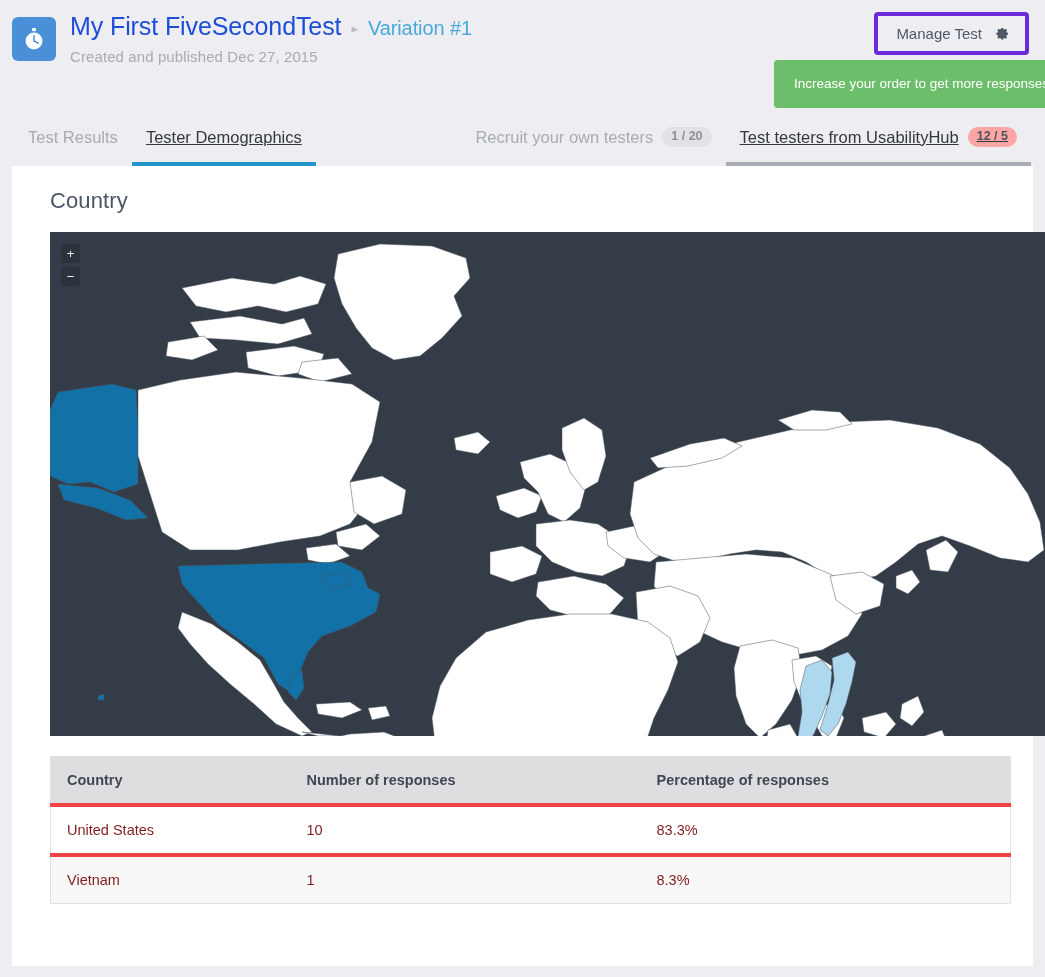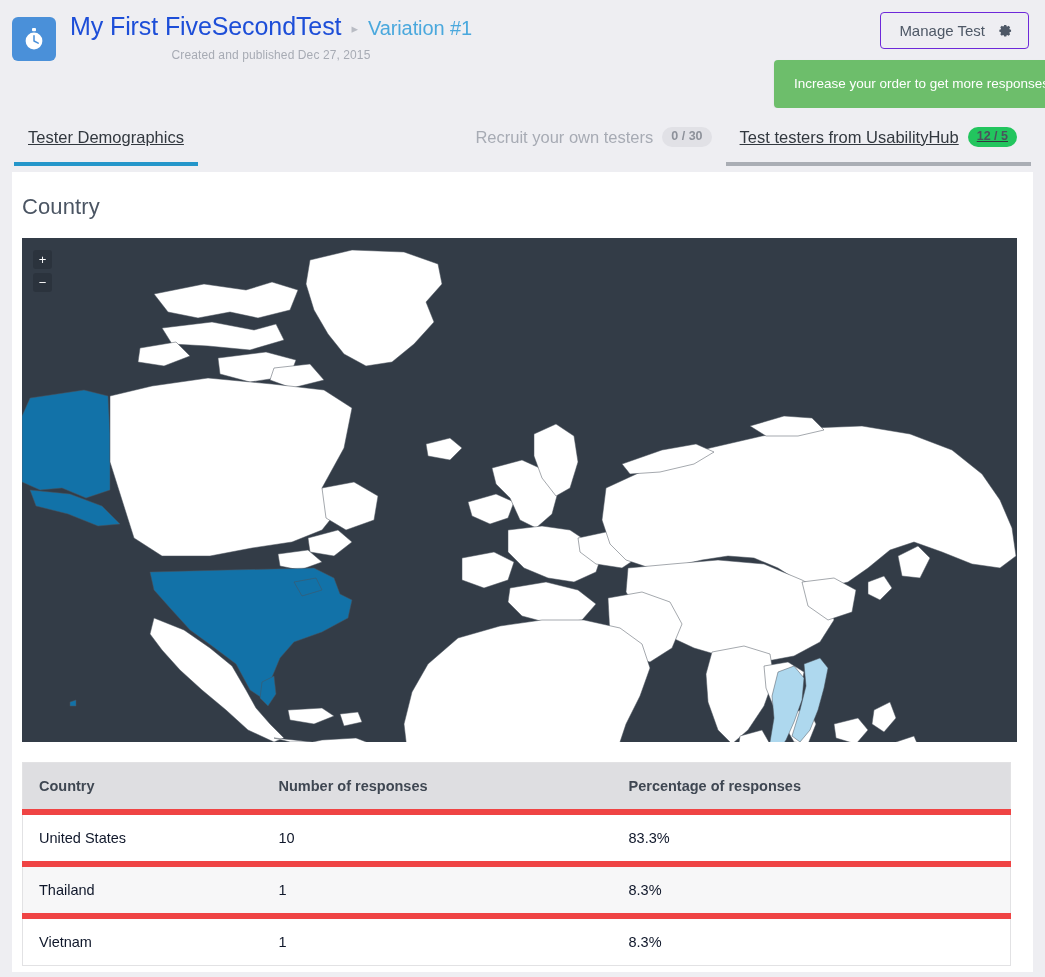"Manage Test" .manage-btn { border: 1px solid #6d28d9 -> 4px solid #6d28d9 }
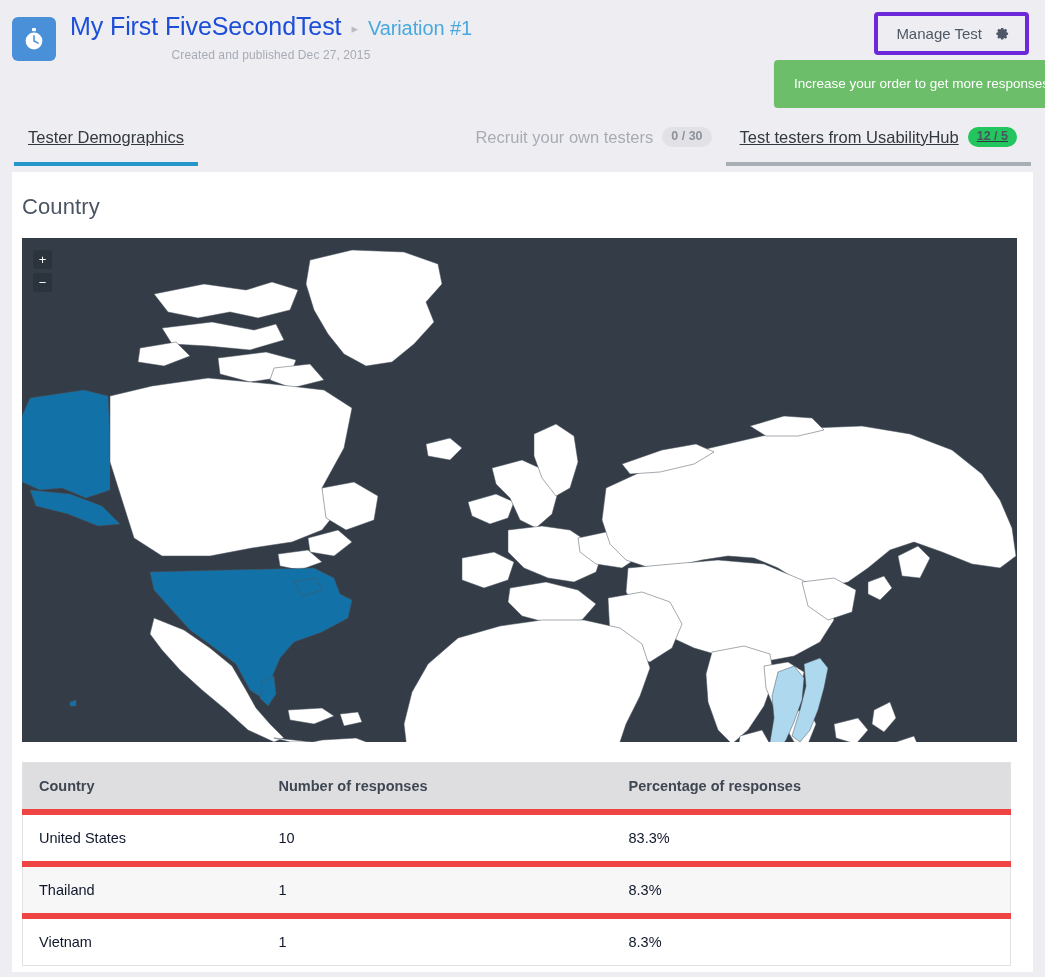"Created and published Dec 27," .subtitle { font-size: 12px -> 15px; text-align: center -> none }
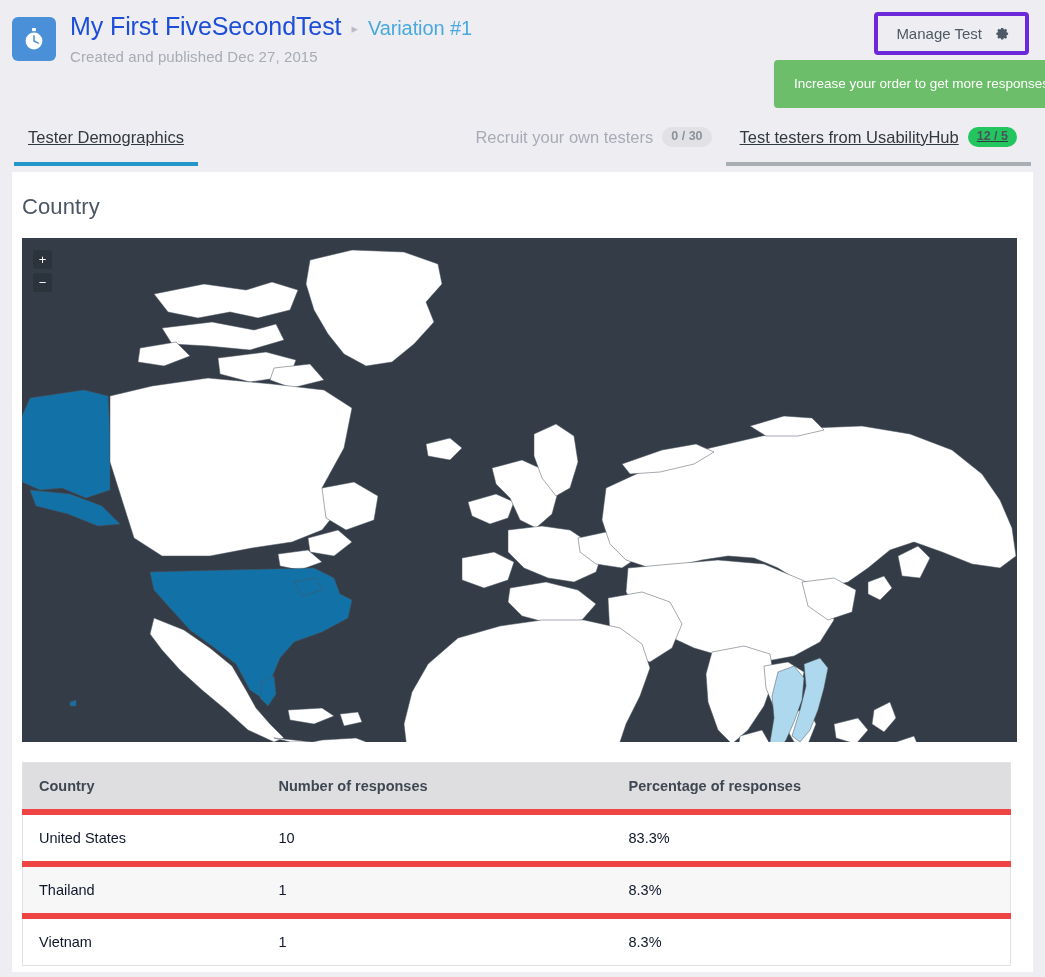"Test Results" div.tab { html: none -> <div> <span>Test Results</span> </div> }
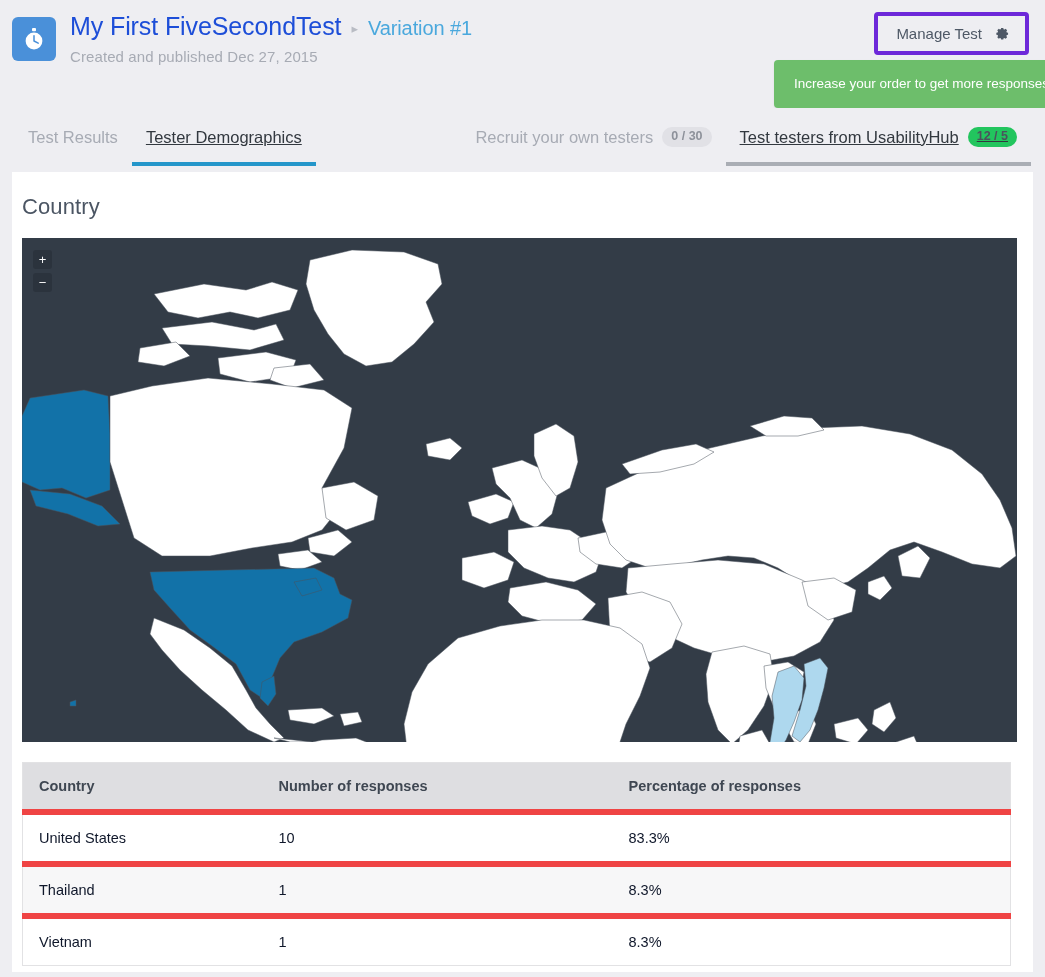"0 / 30" span.tab-badge { text: 0 / 30 -> 1 / 20 }
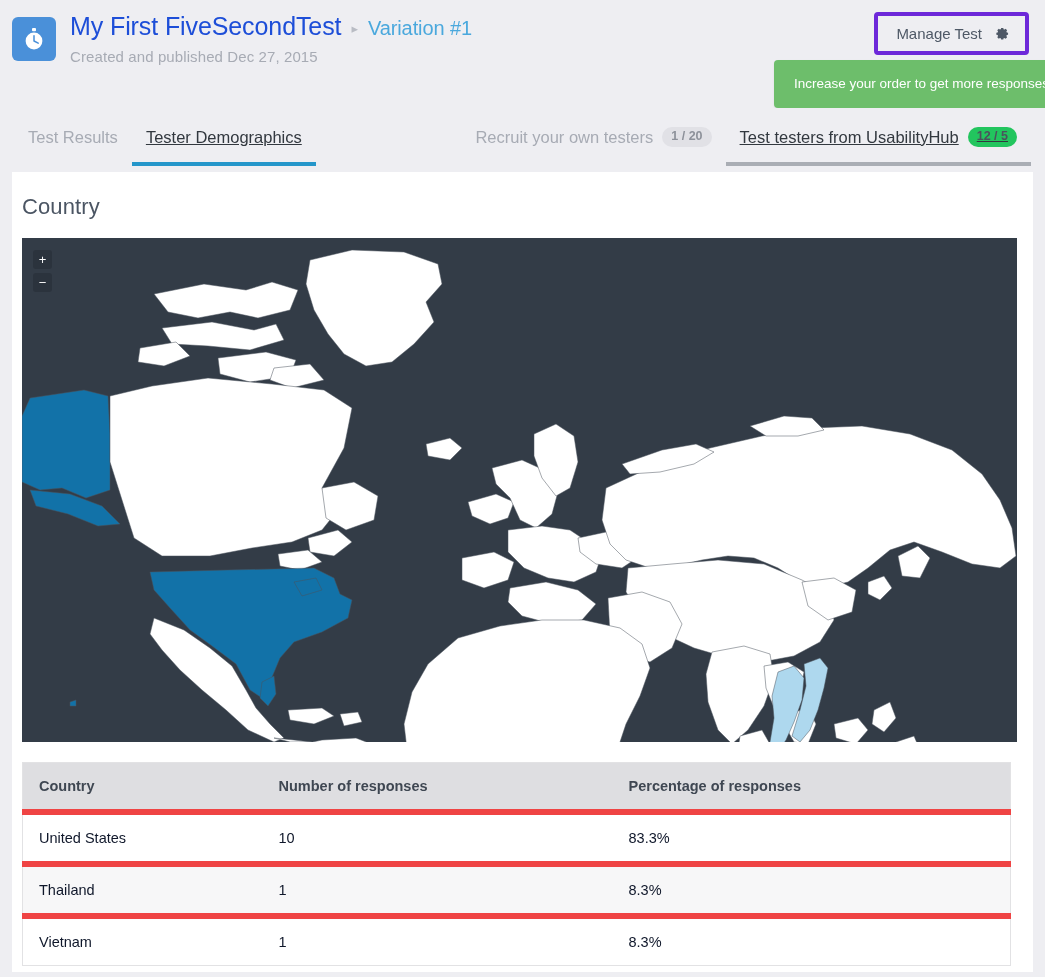"12 / 5" .tab.is-active .tab-badge { background: #22c55e -> #fca5a5 }
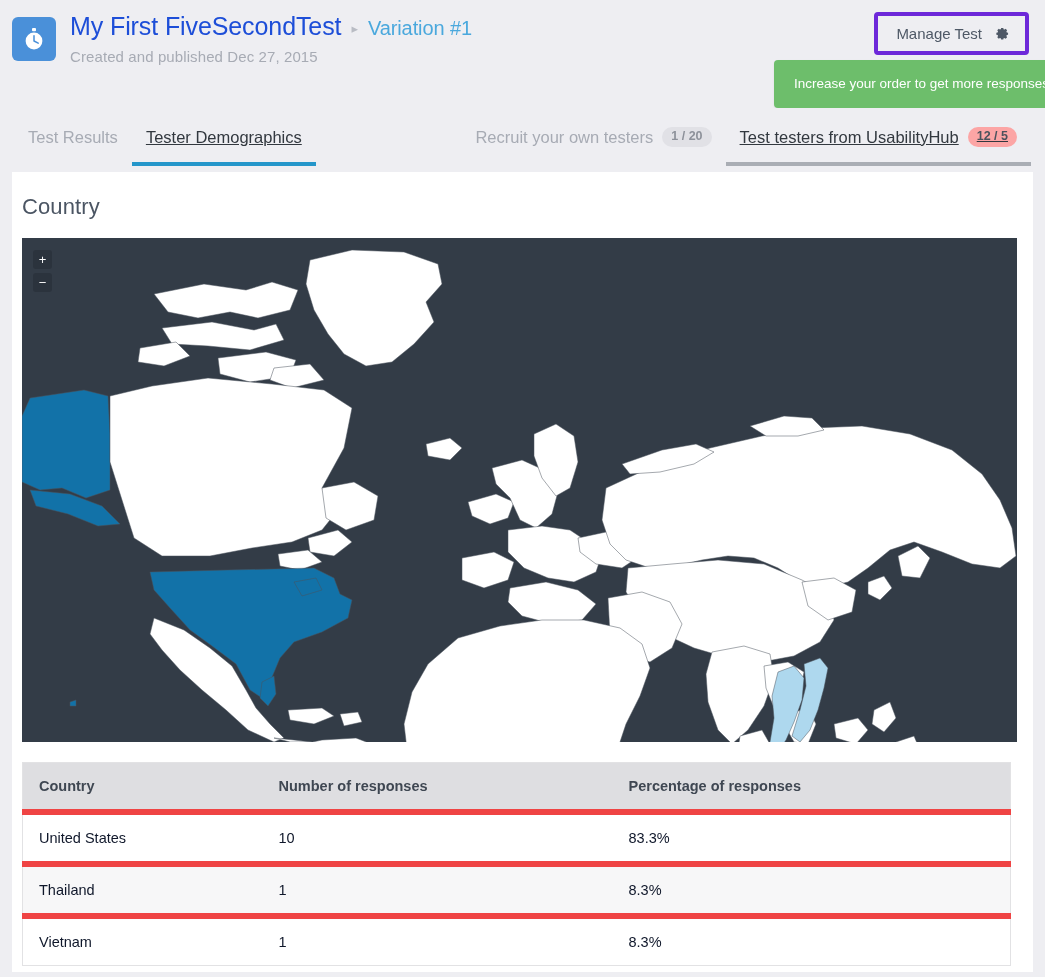"Country" .card { margin: 6px 12px -> 0 12px; padding: 22px 22px 0 10px -> 22px 22px 0 38px }
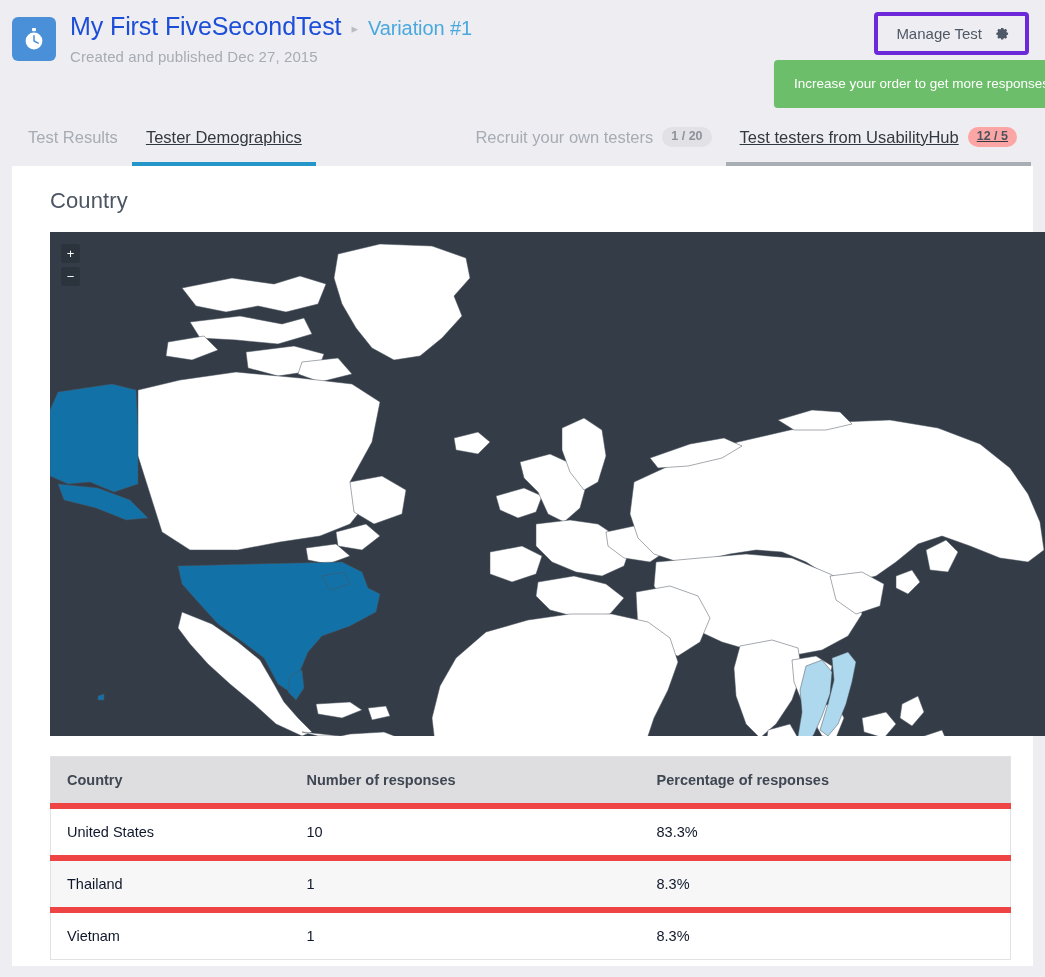"United States" .data-table tbody td { border-top: 6px solid #ef4444 -> 4px solid #ef4444; color: #0f172a -> #7f1d1d }
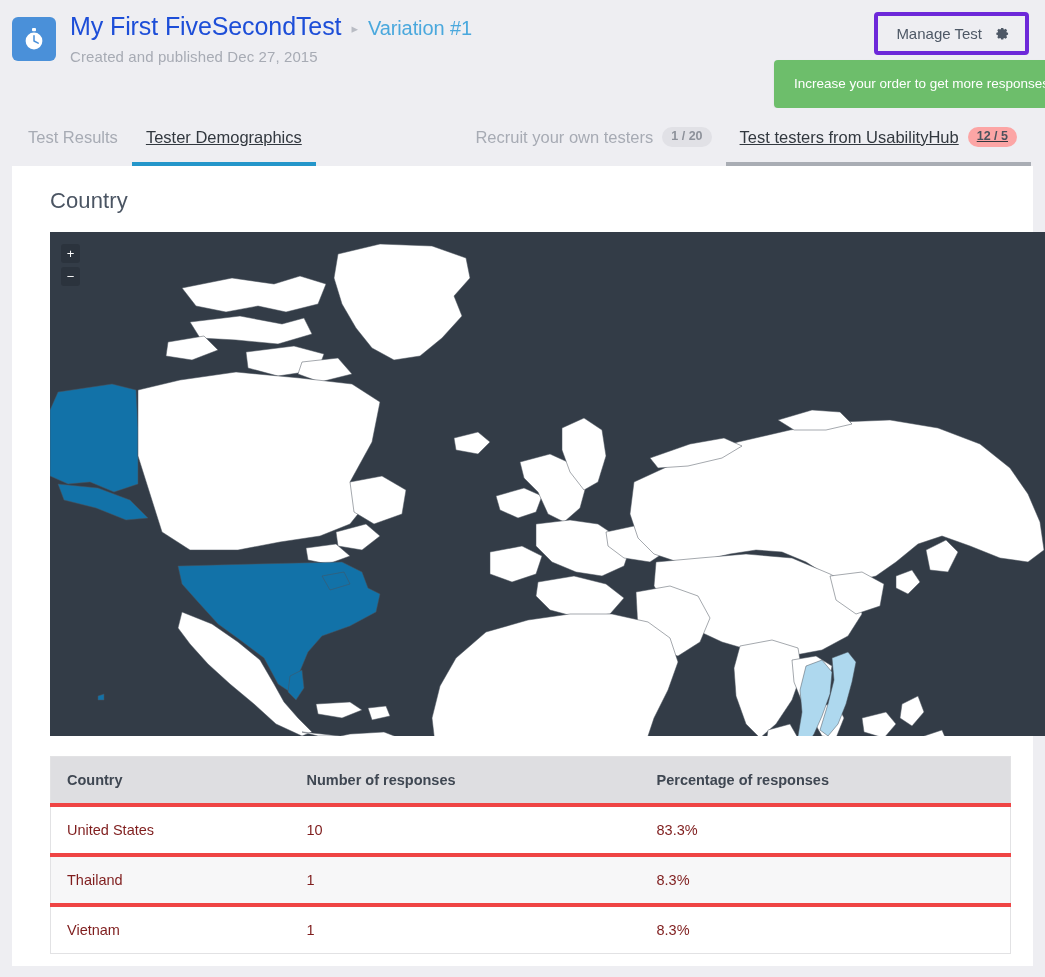"Thailand" tr { html: <tr> <td>Thailand</td> <td>1</td> <td>8.3%</td> </tr> -> none }
